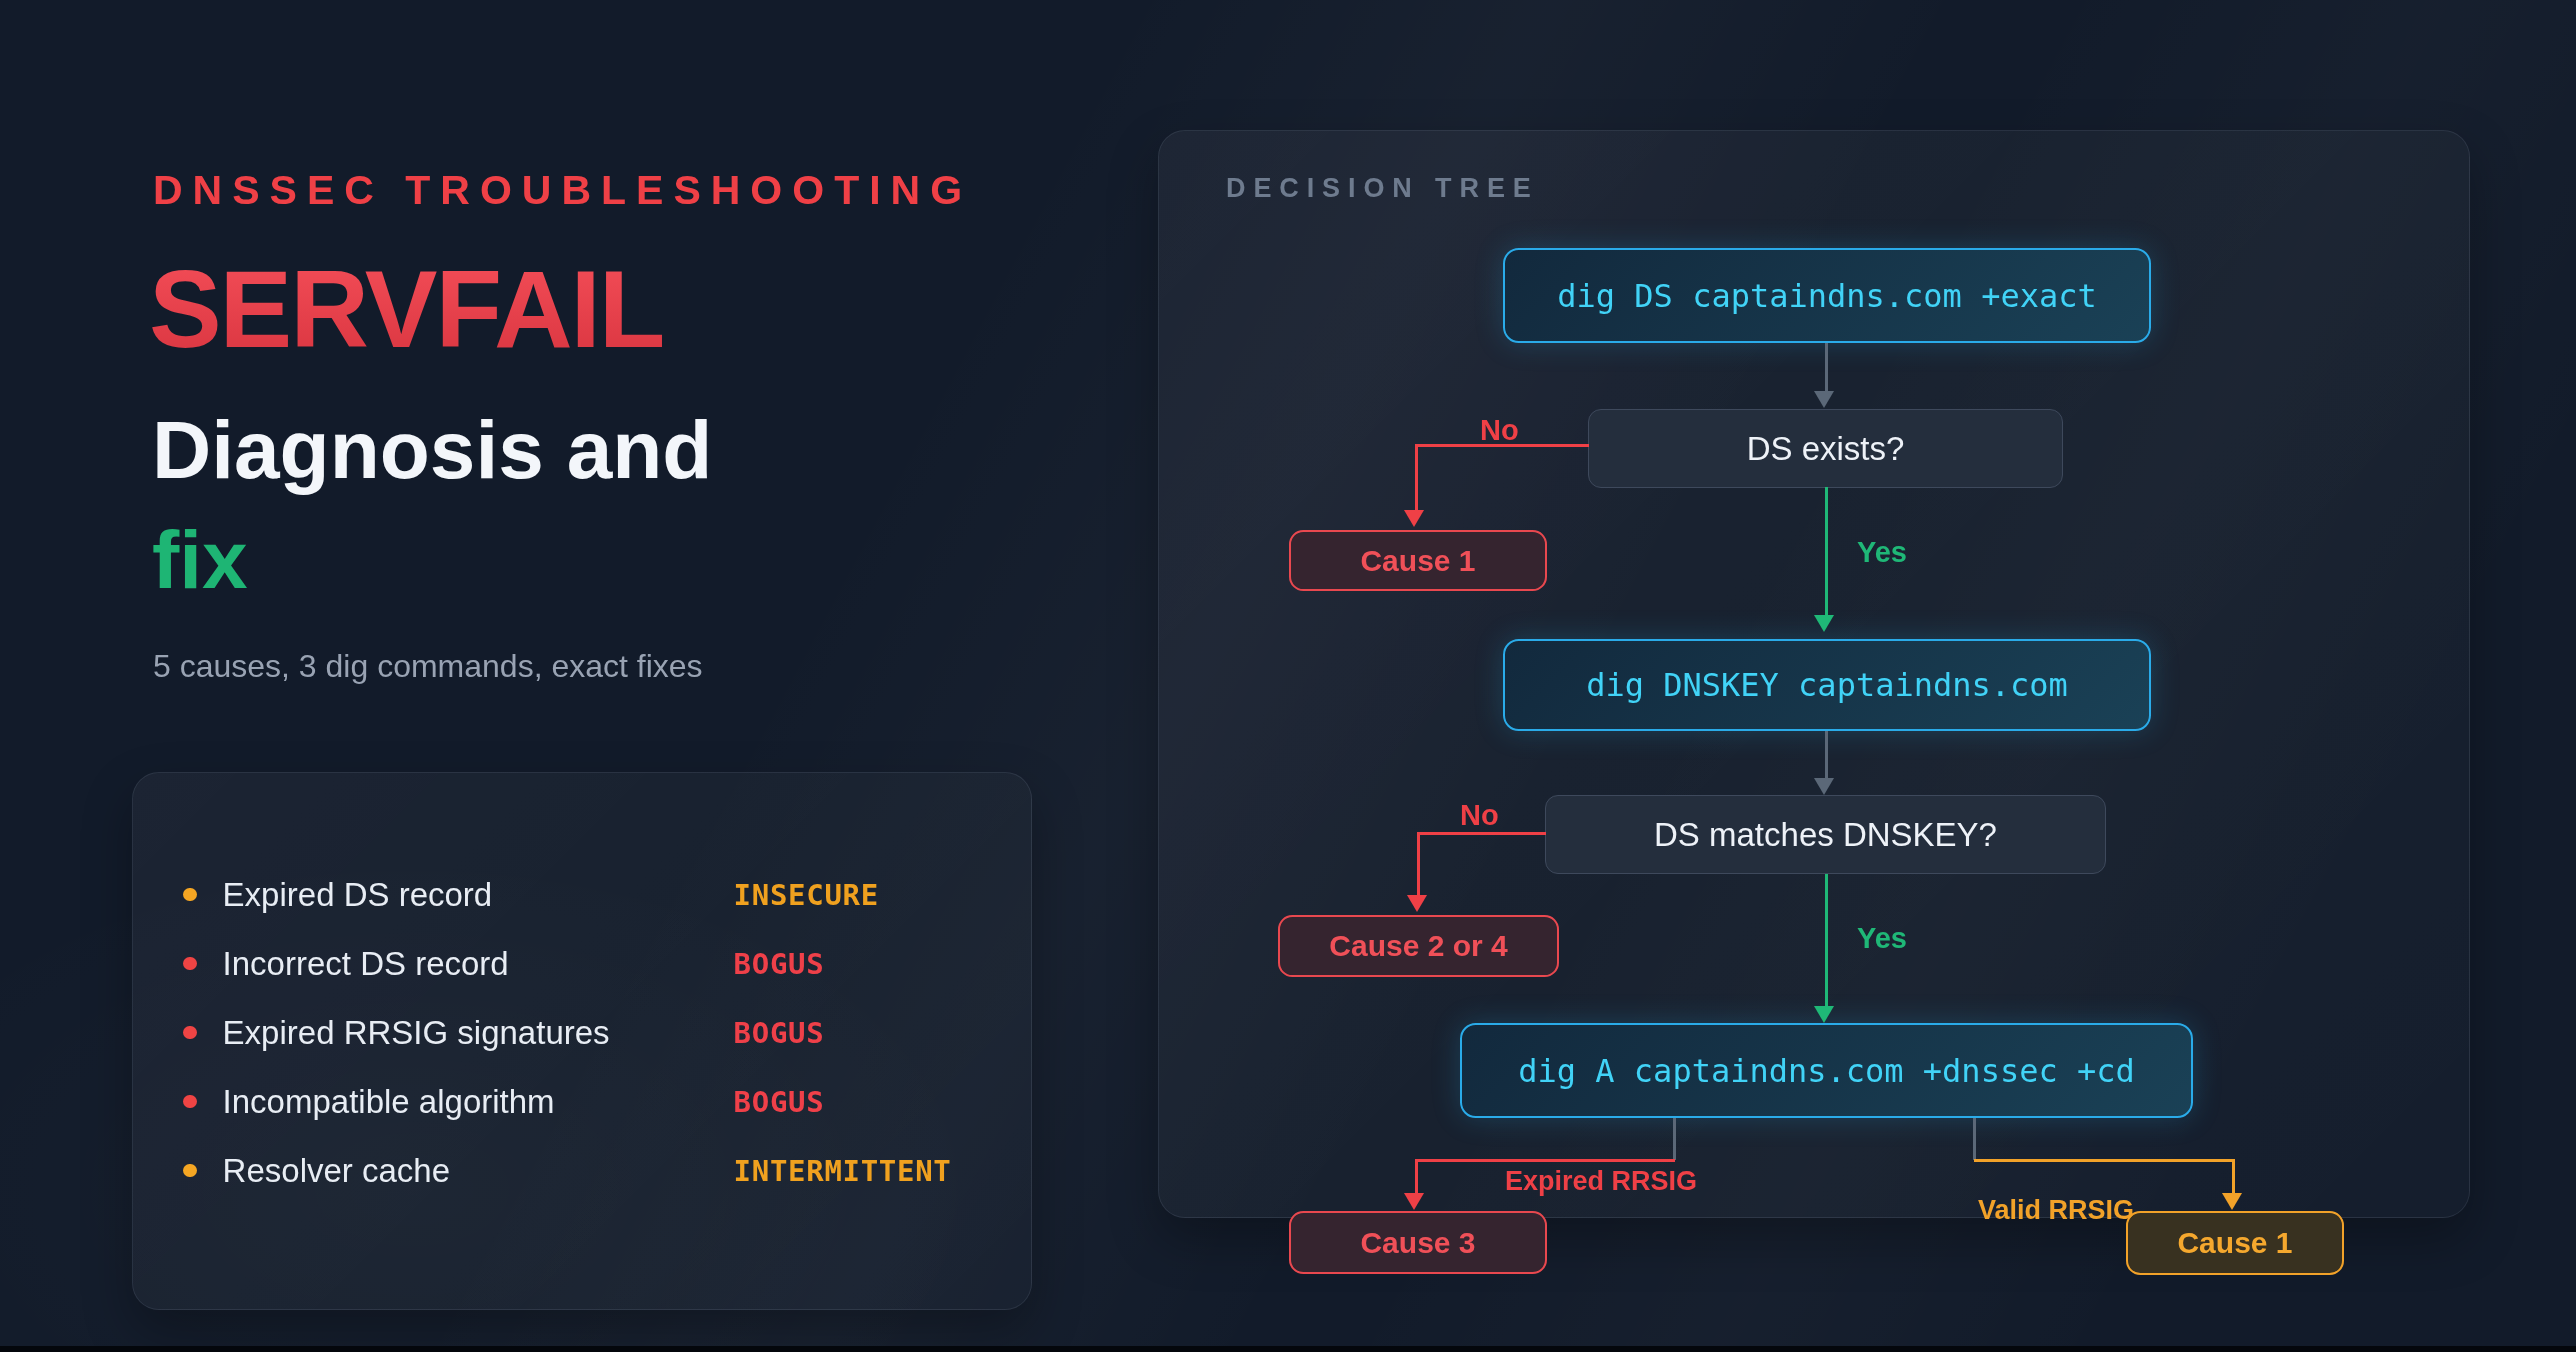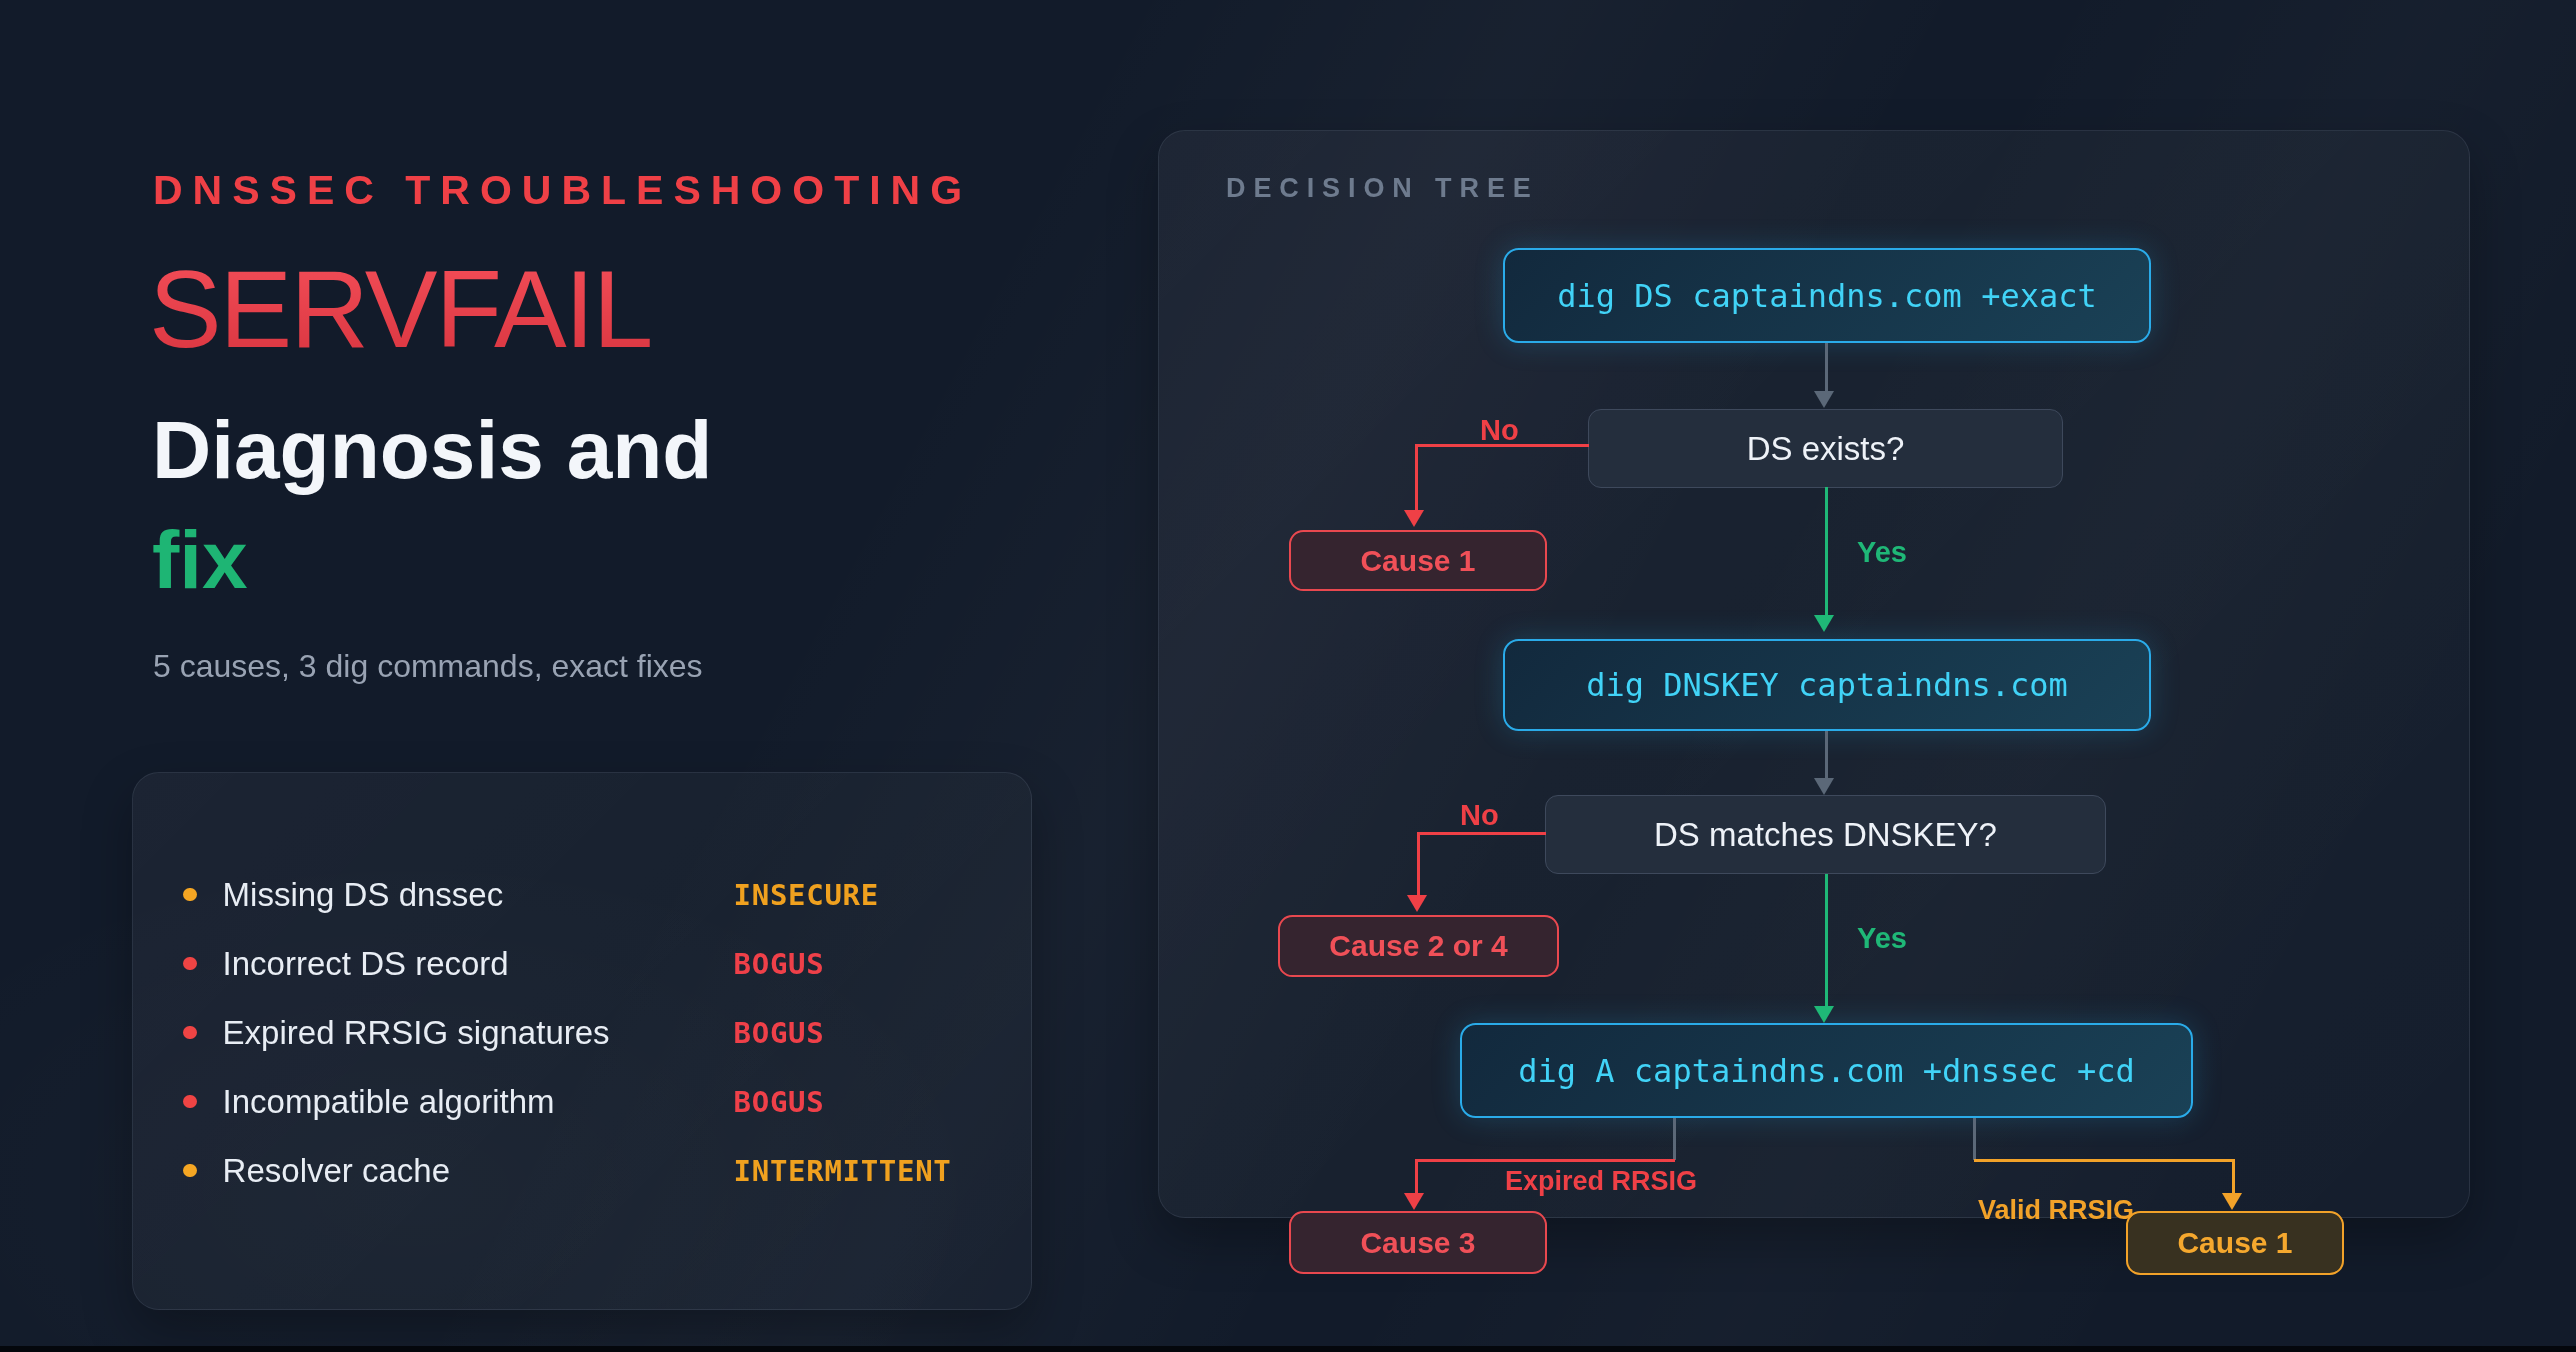"SERVFAIL" .big-title { font-weight: 400 -> 700 }
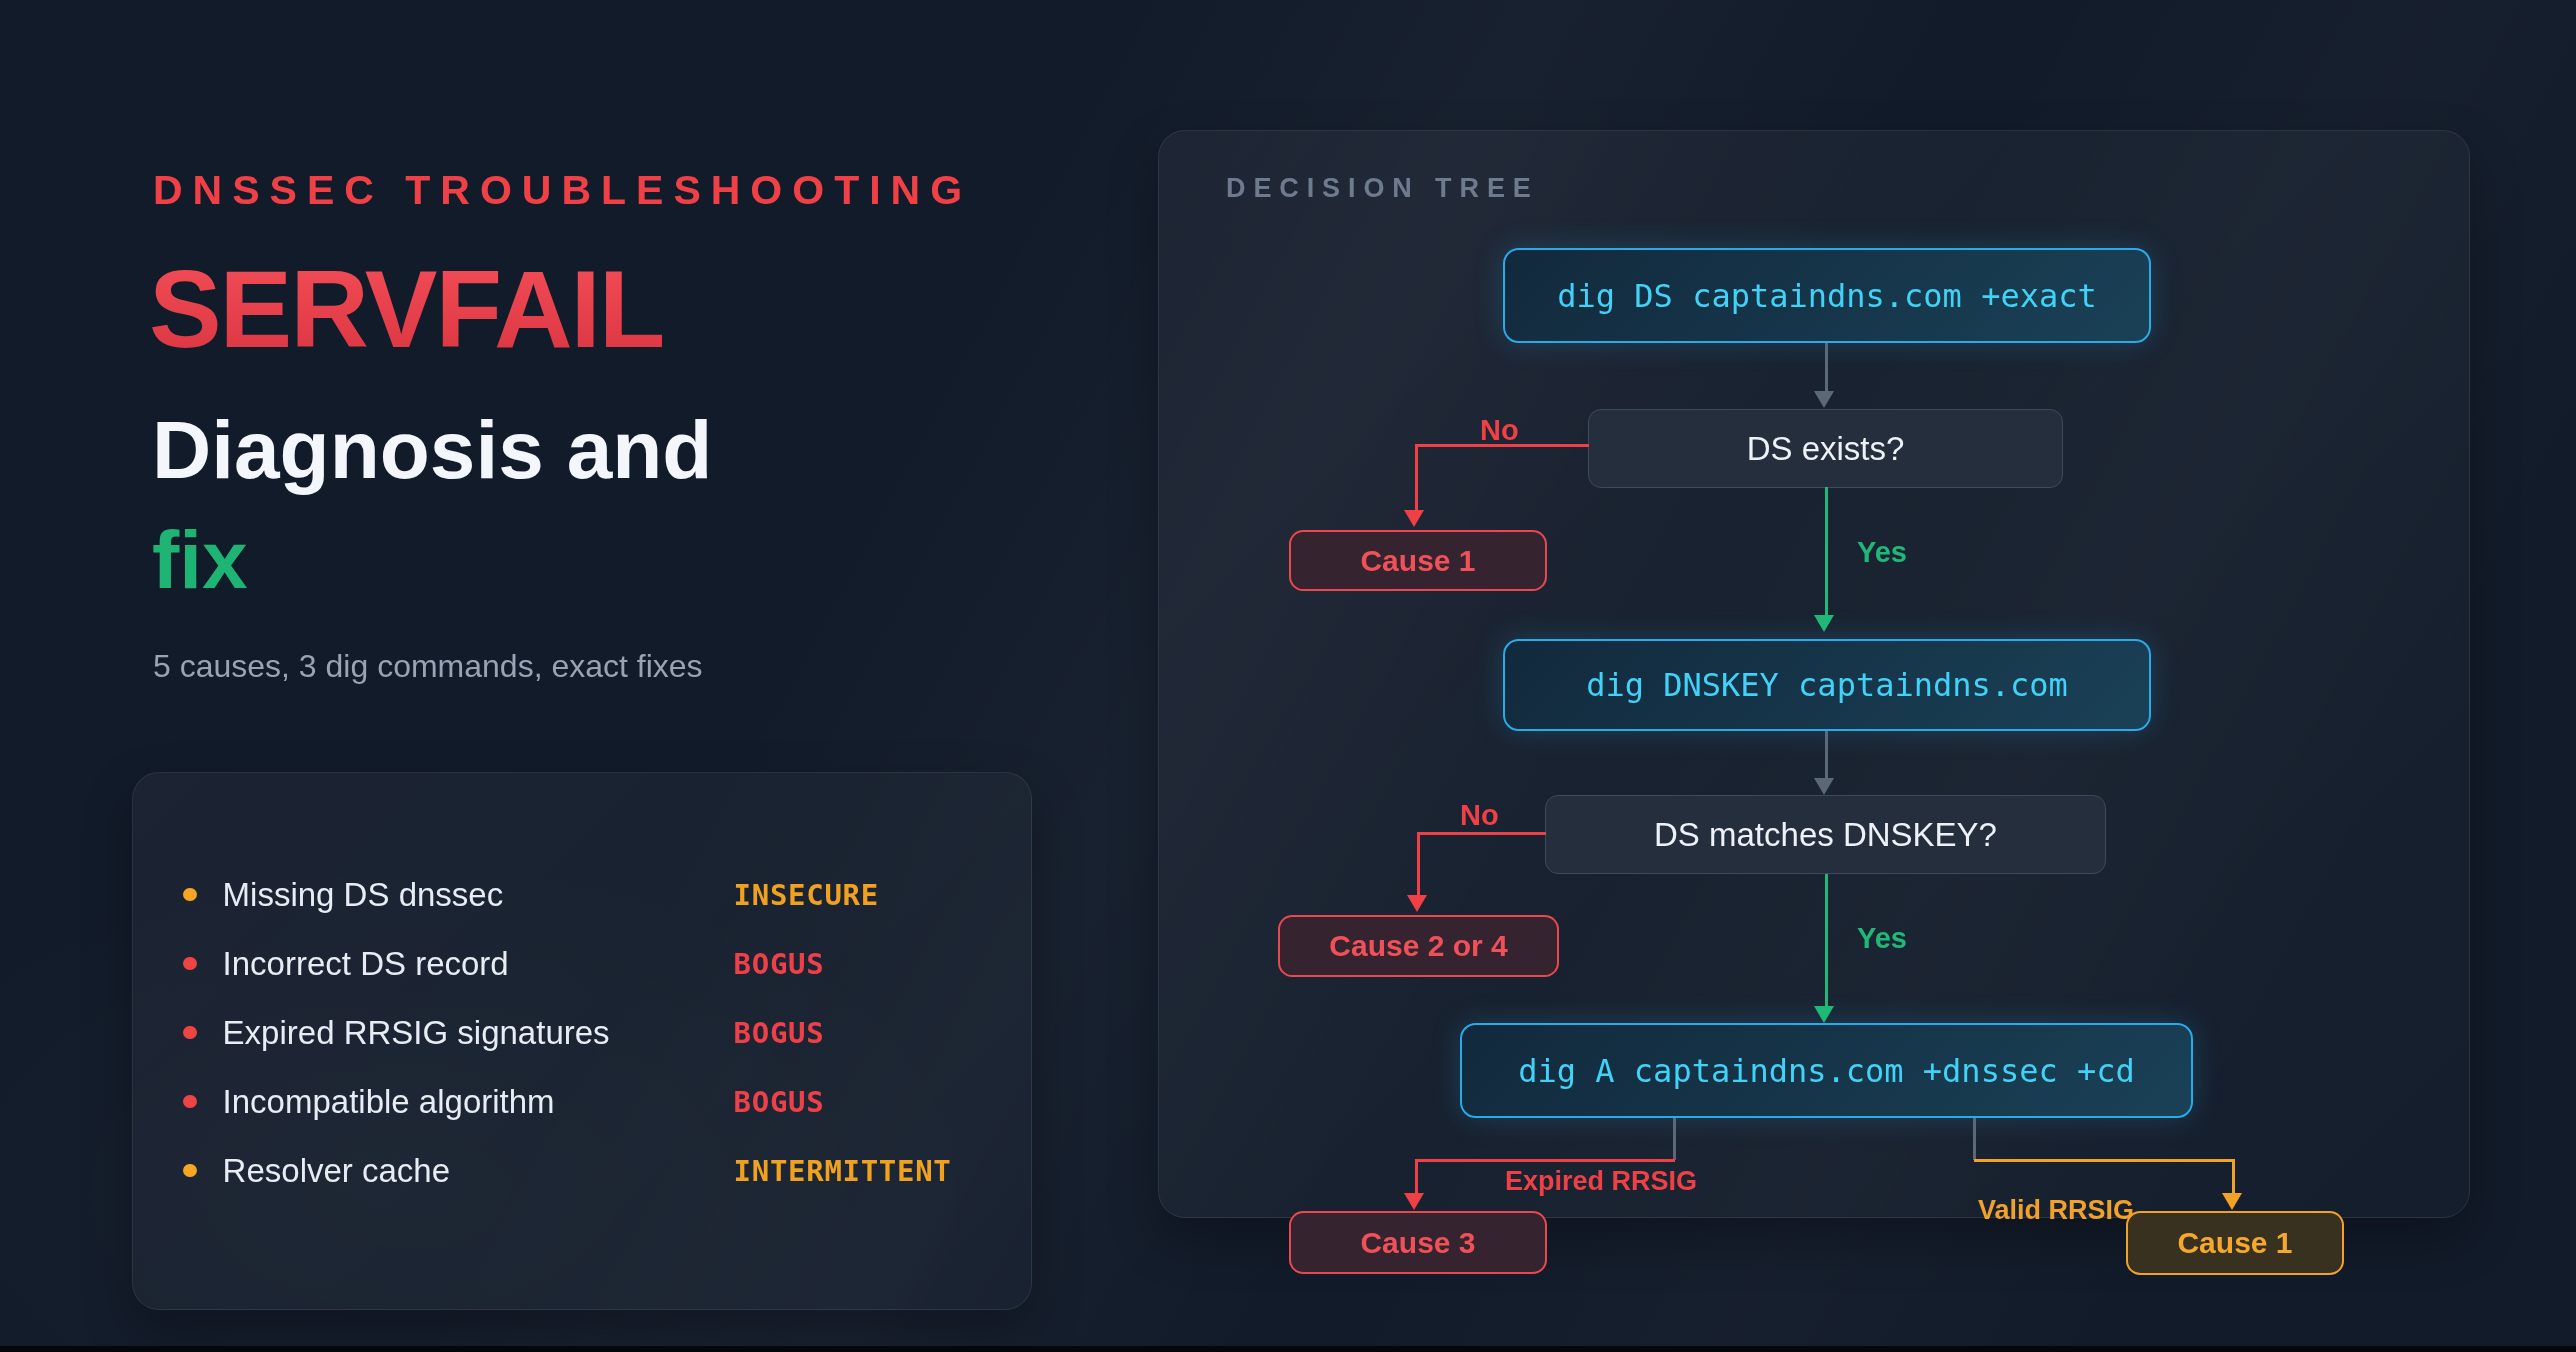"Missing DS dnssec" span.cause-label { text: Missing DS dnssec -> Expired DS record }
